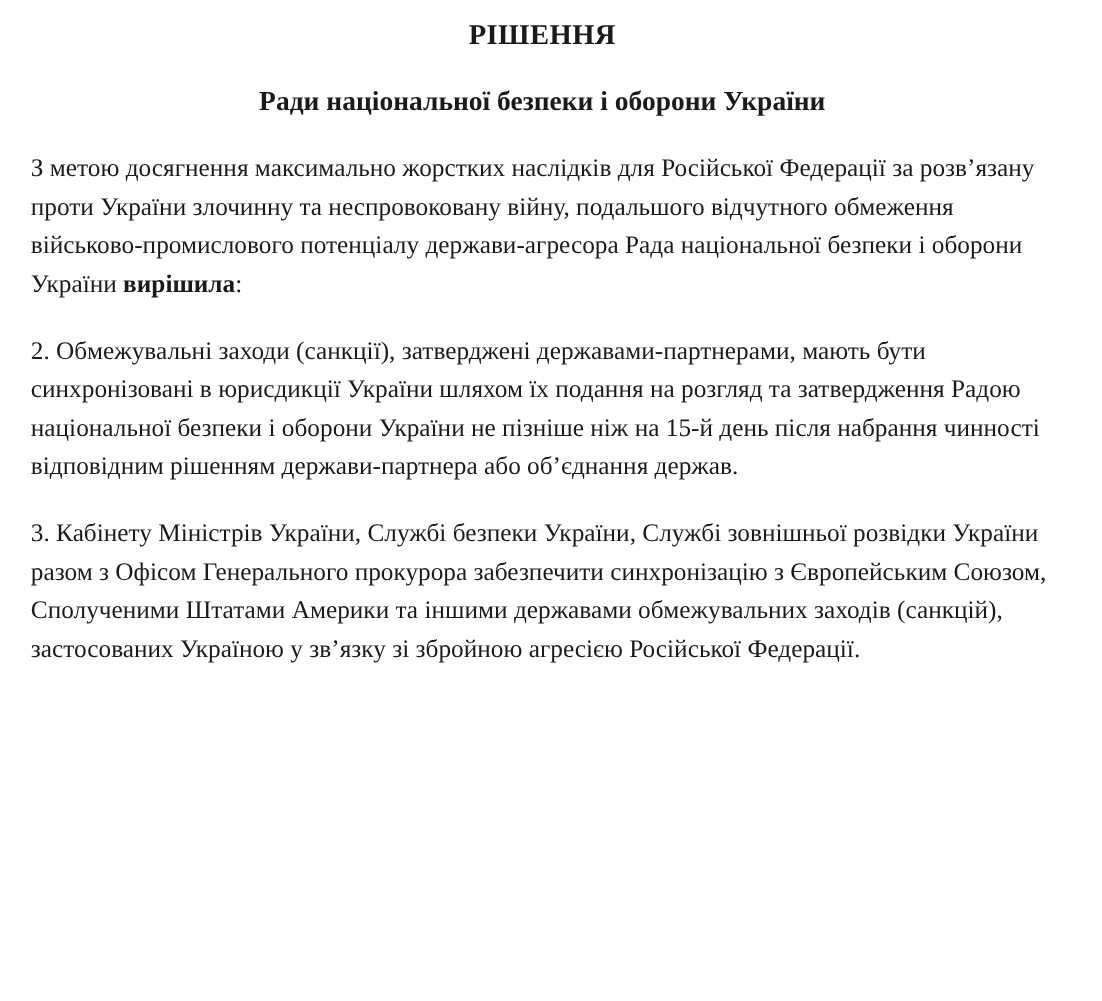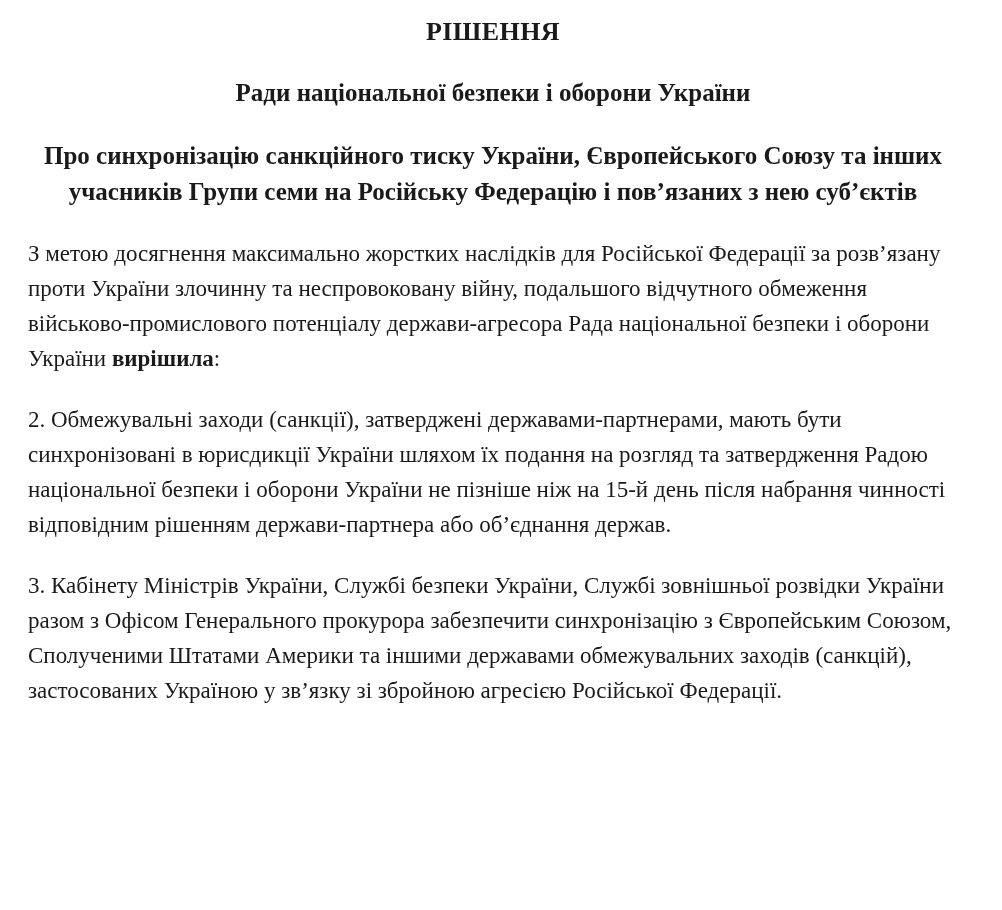"Про синхронізацію санкційного тиску" h3.doc-heading { html: <h3>Про синхронізацію санкційного тиску України, Європейського Союзу та інших учасників Групи семи на Російську Федерацію і пов’язаних з нею суб’єктів</h3> -> none }
